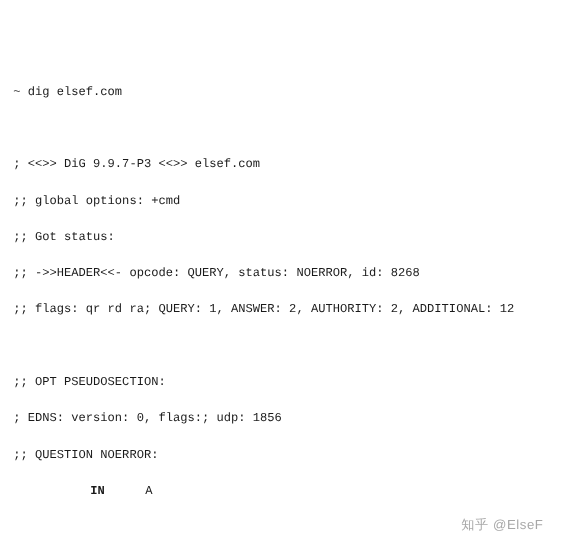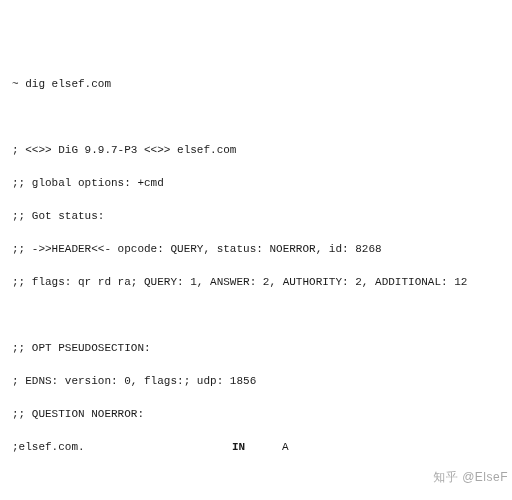";elsef.com." span.c-name { html: <span>;elsef.com.</span> -> none }
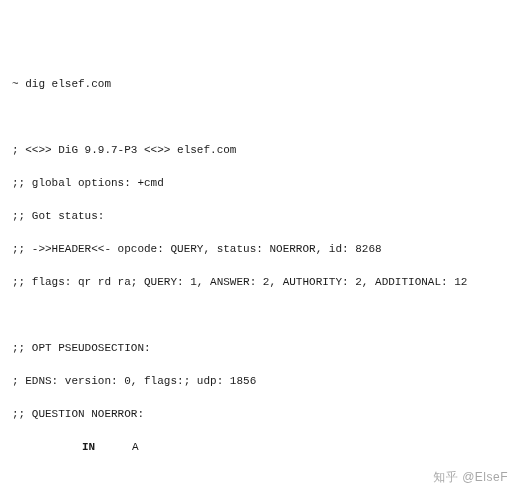"知乎 @ElseF" .watermark { right: 4px -> 18px }
